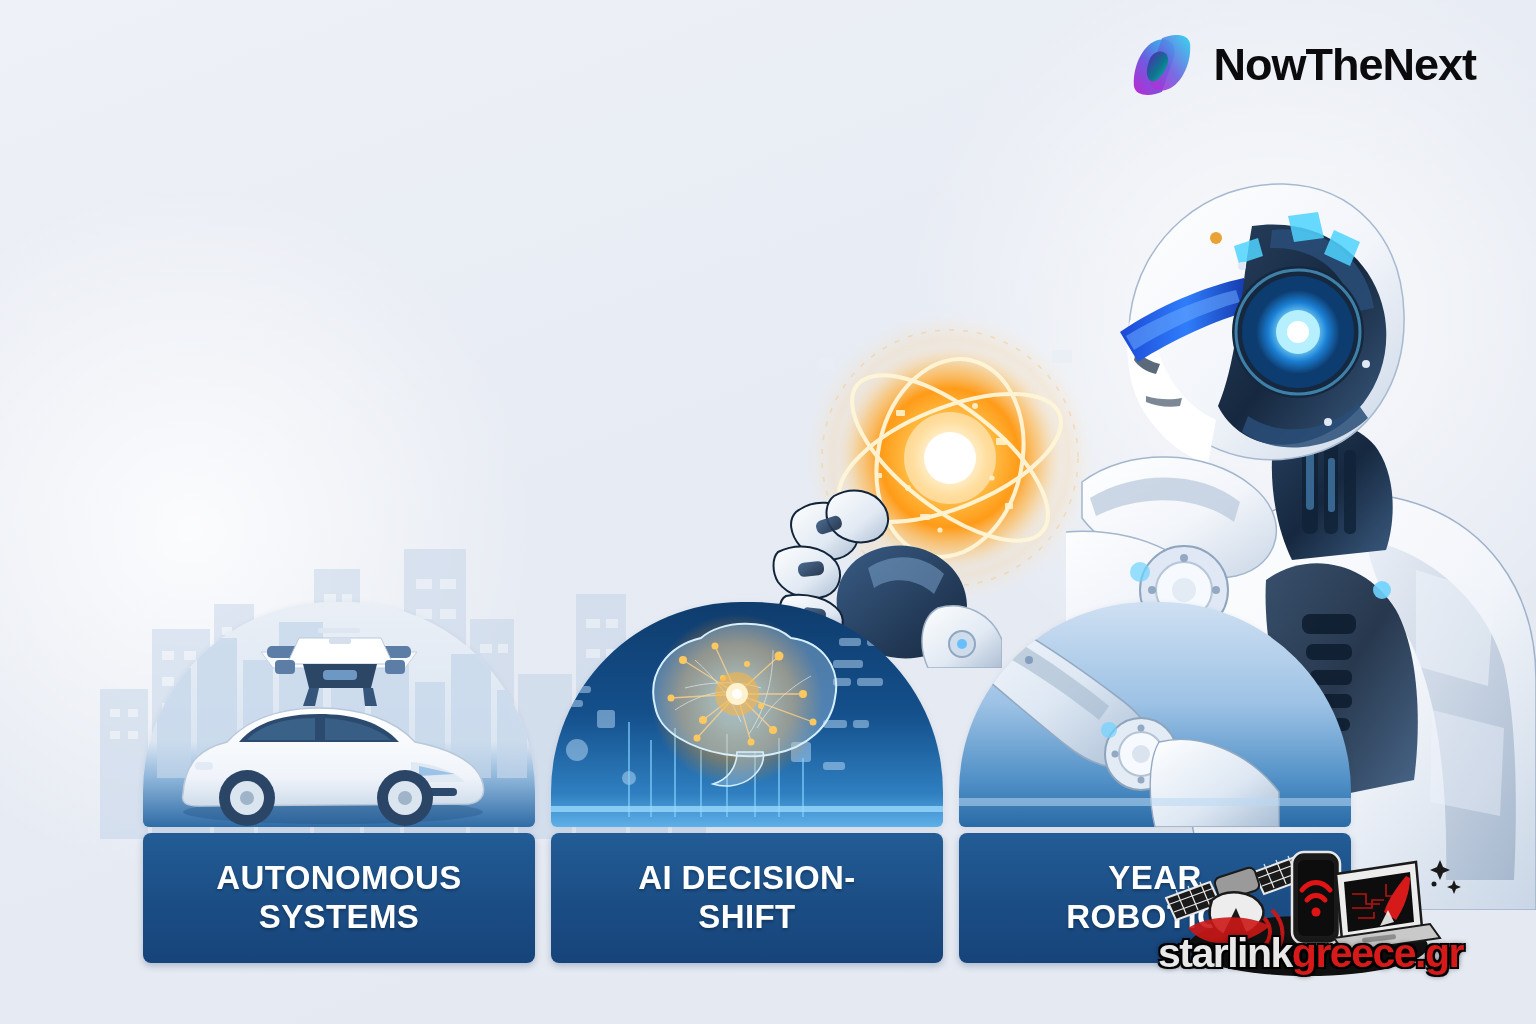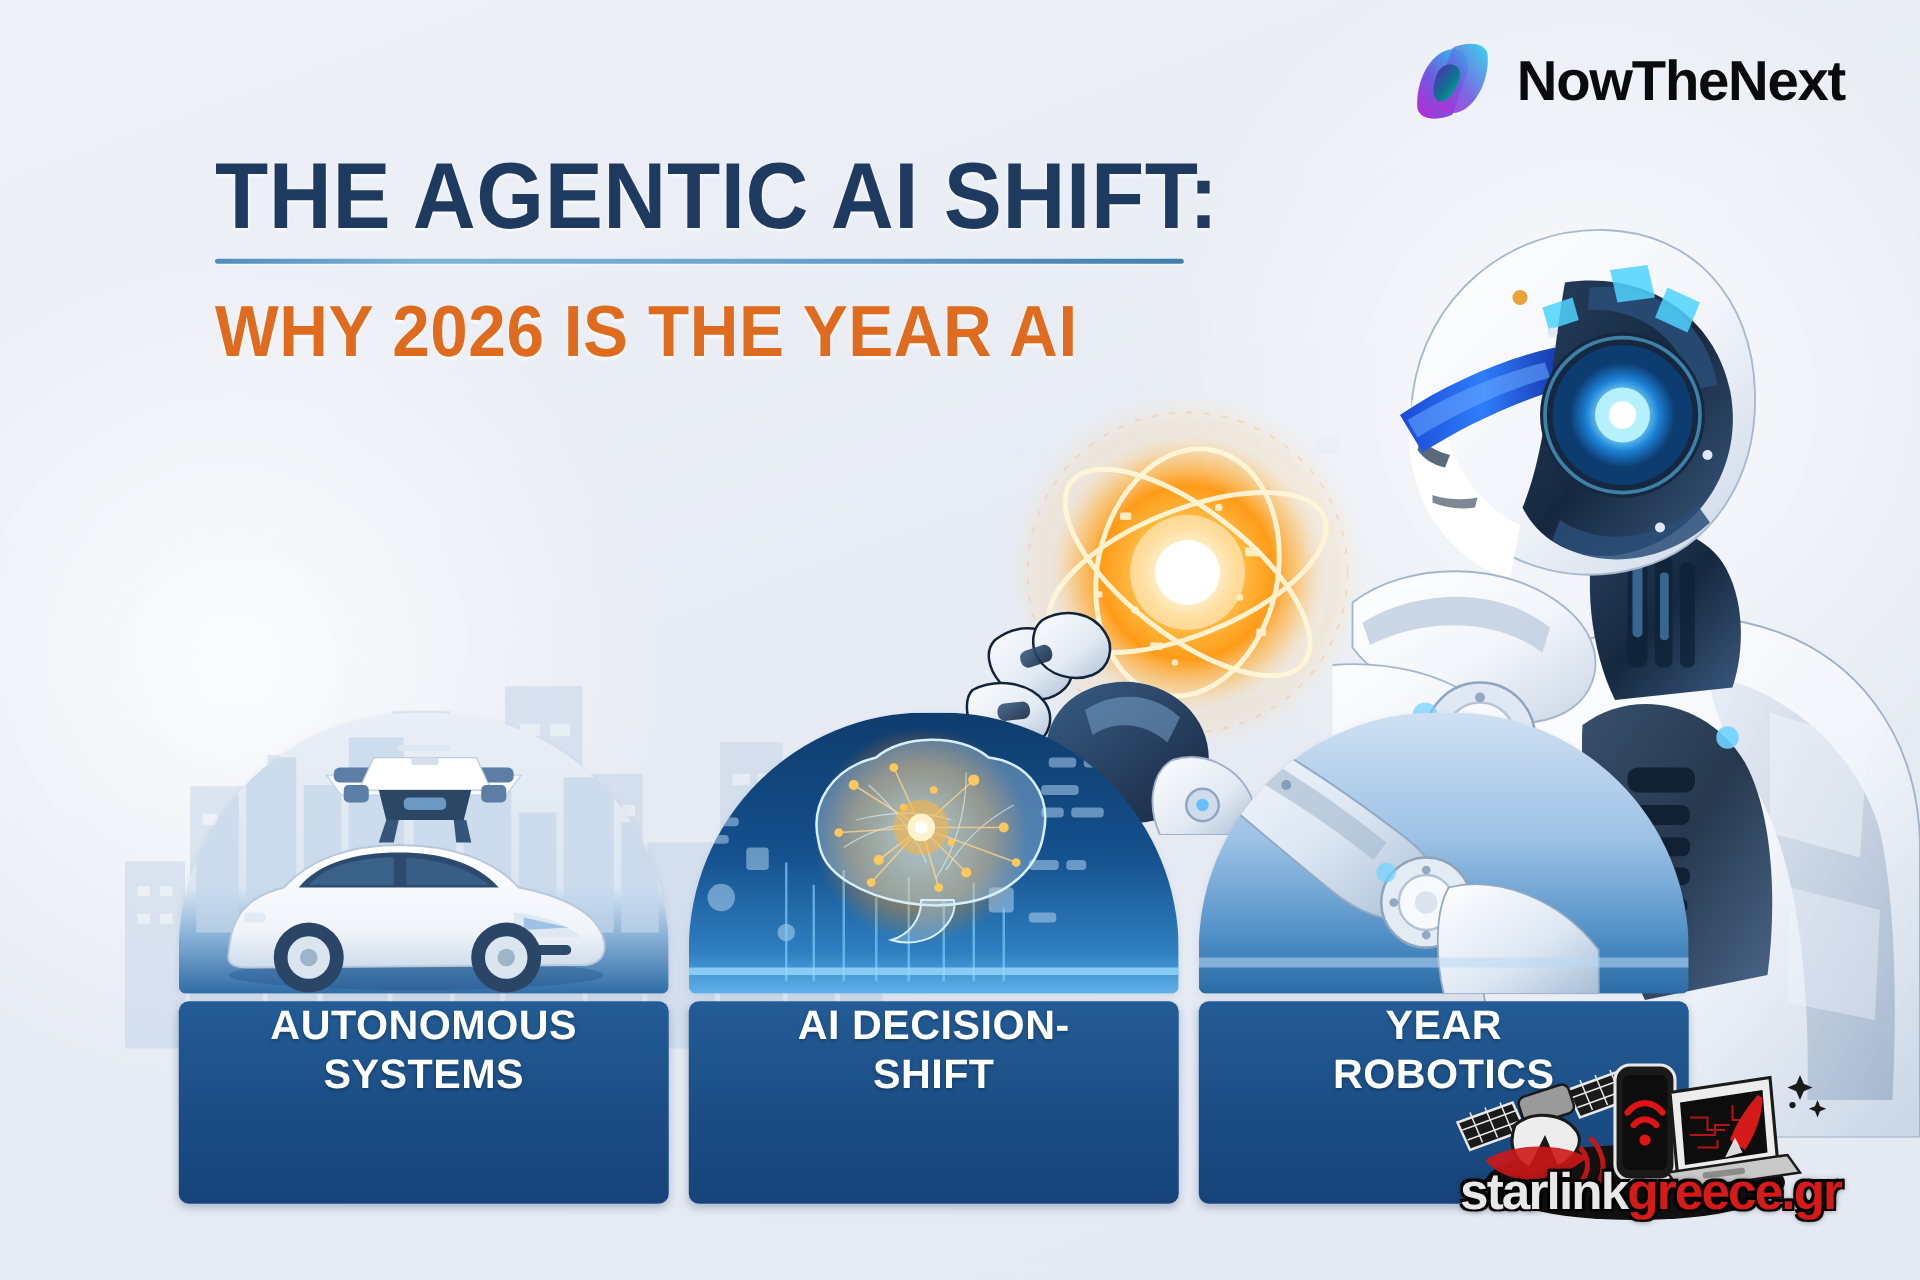"THE AGENTIC AI SHIFT:" div { html: <div> <div>THE AGENTIC AI SHIFT:</div> <div></div> <div>WHY 2026 IS THE YEAR AI</div> </div> -> none }
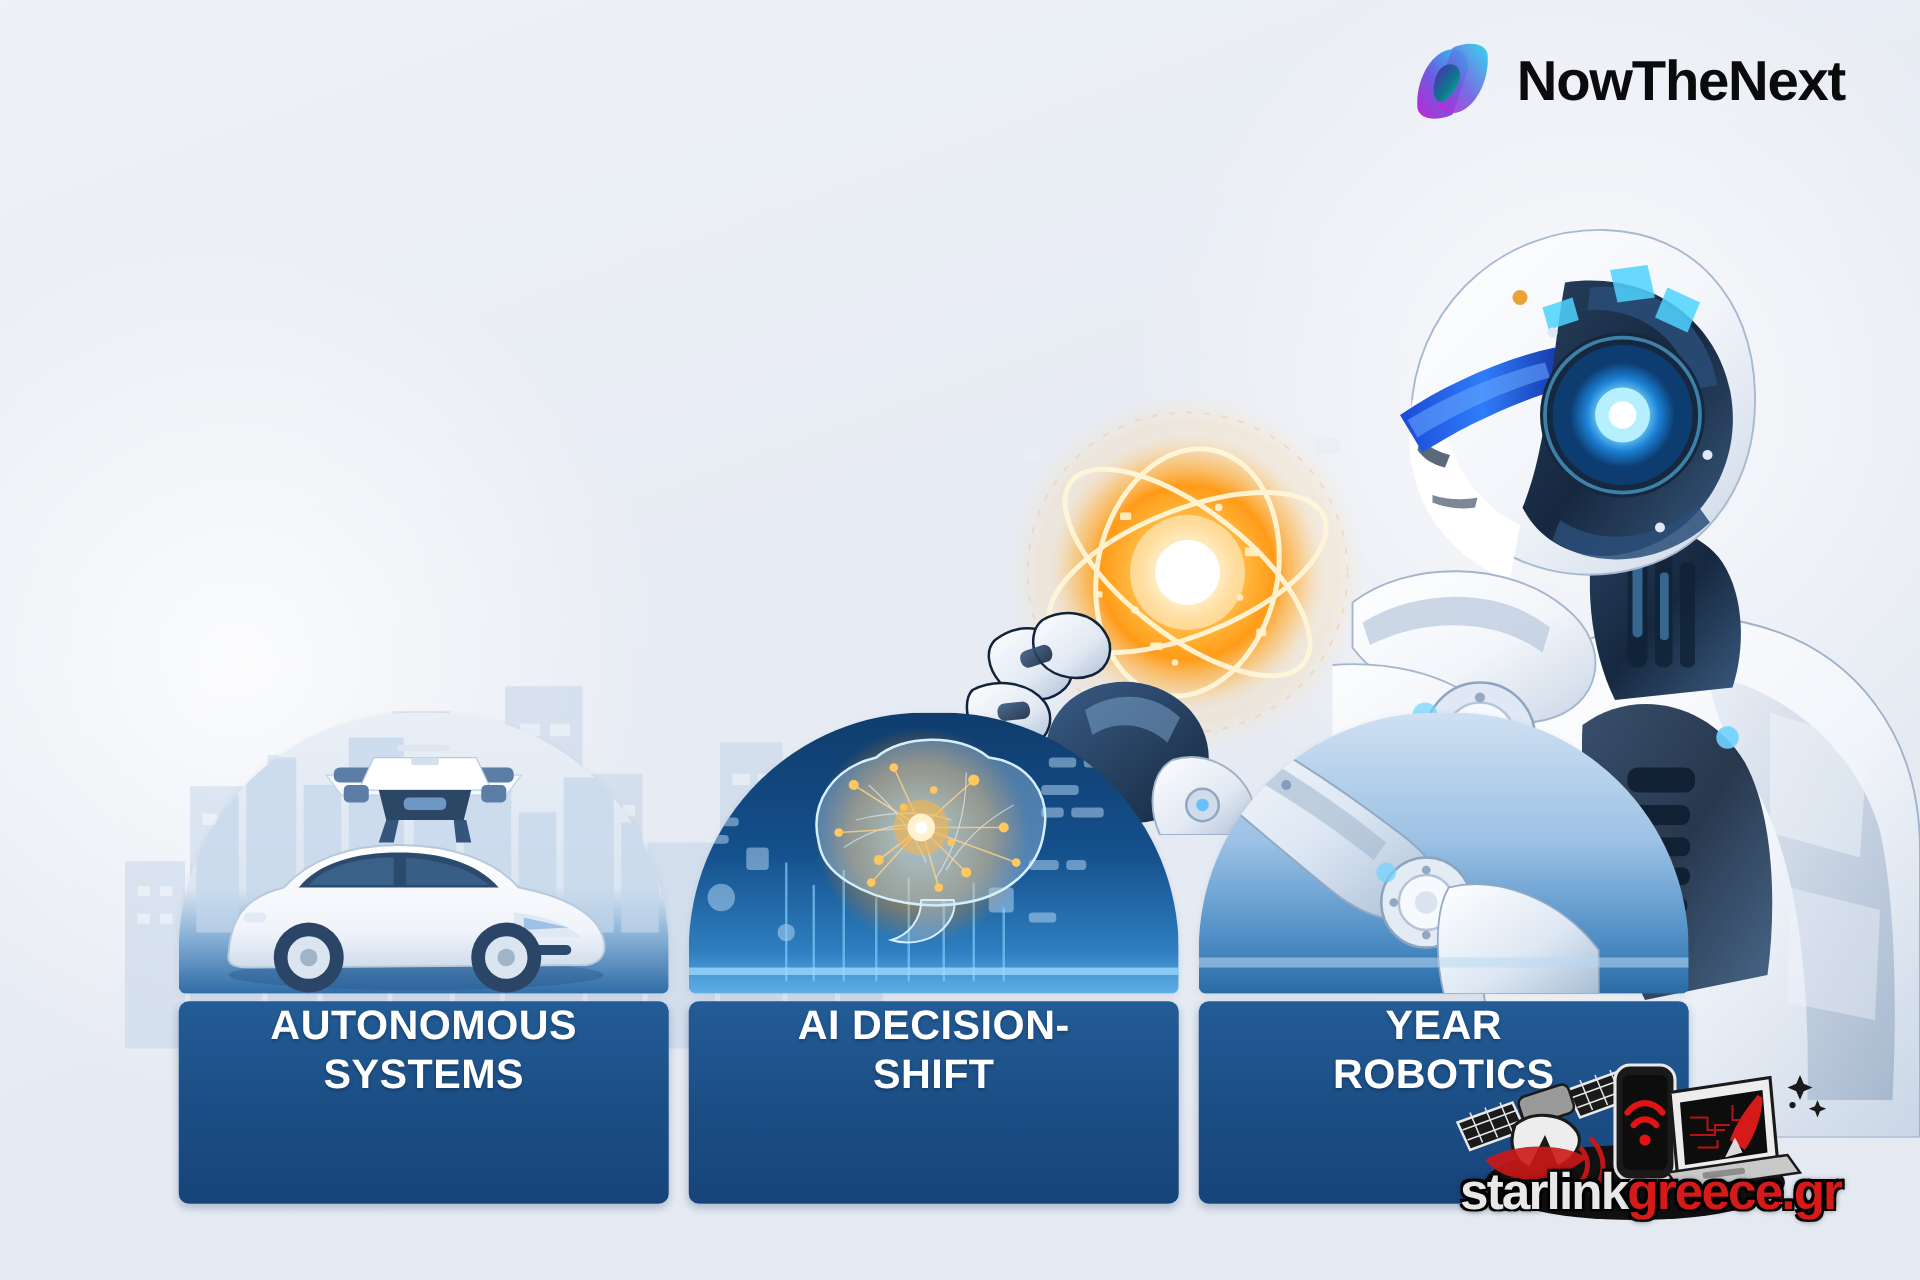"AUTONOMOUS" .card .bar { align-items: none -> center; height: 162px -> 130px }
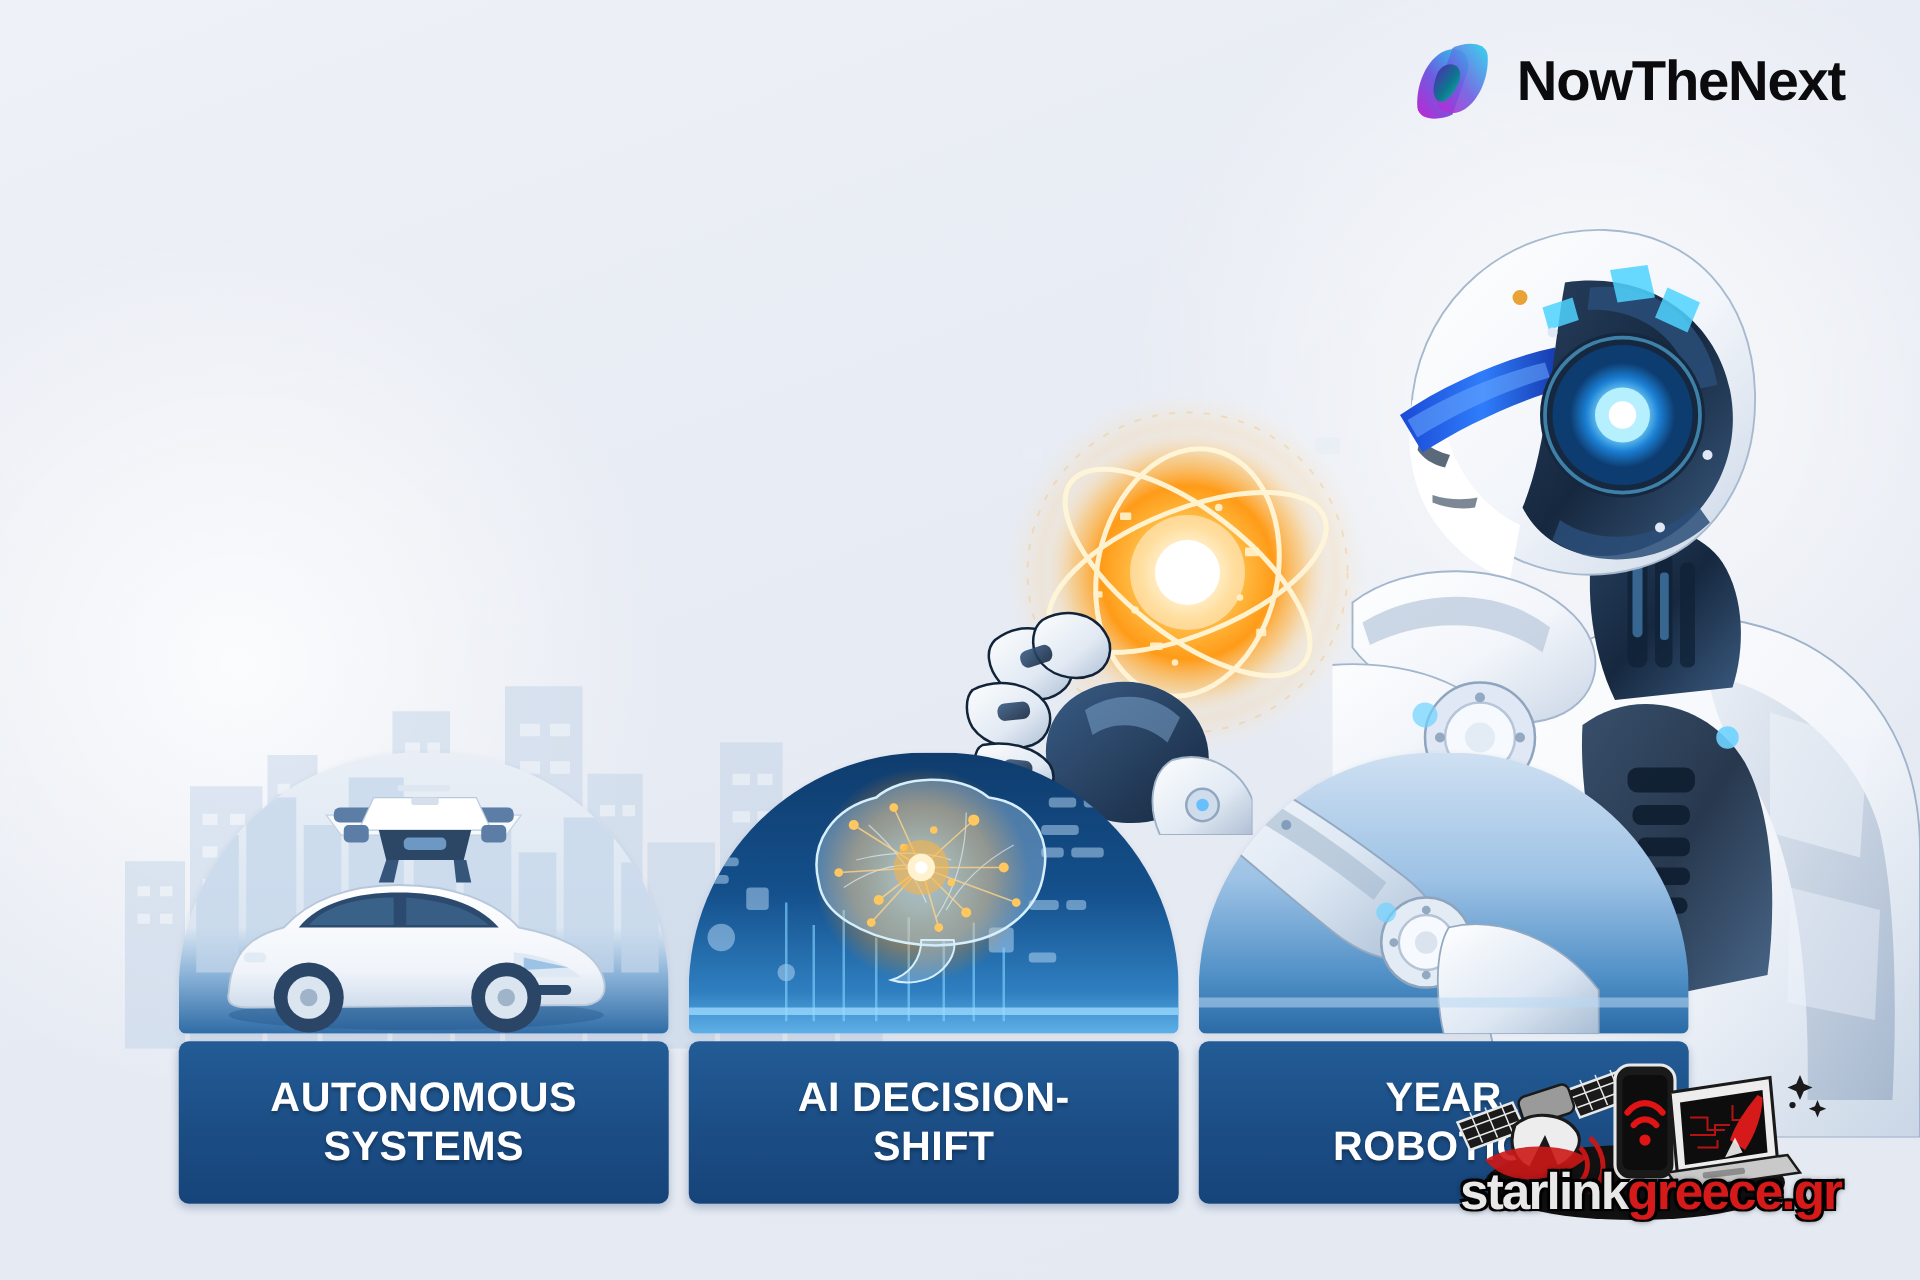"starlinkgreece.gr" #watermark .wm-text { left: 20px -> 10px }
